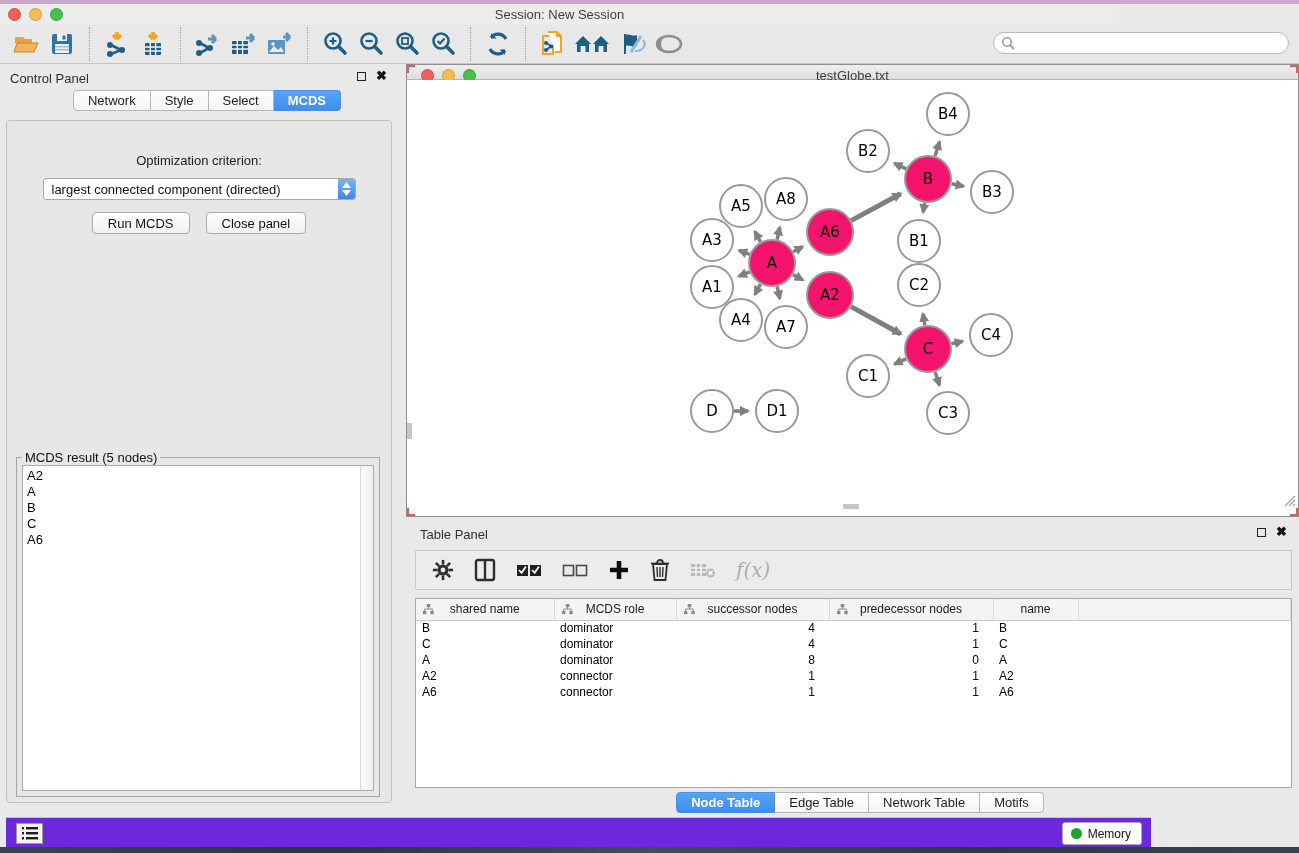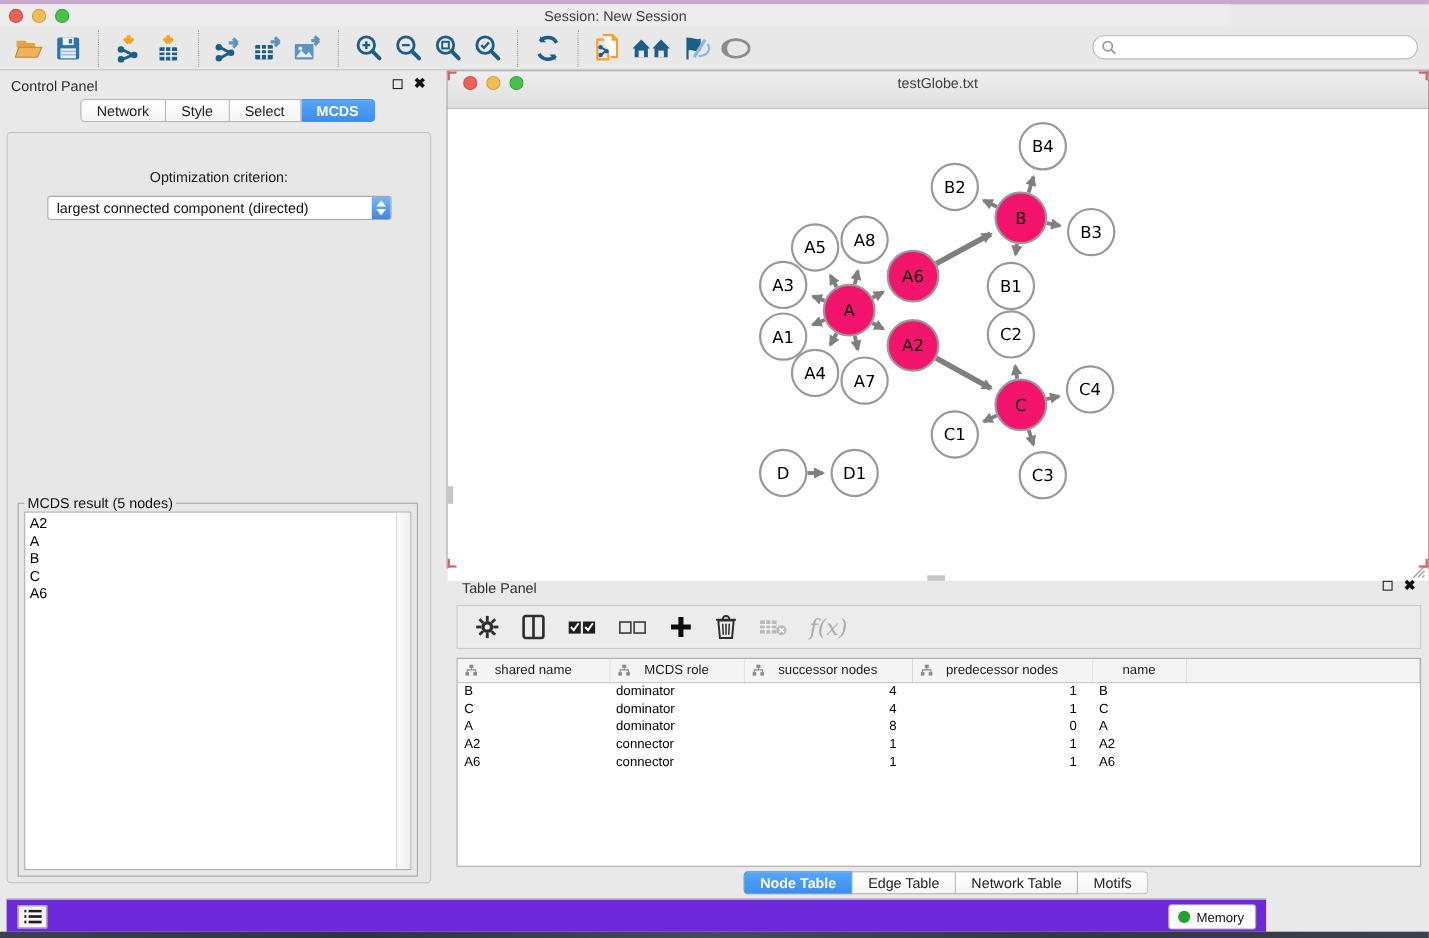"testGlobe.txt" #net-titlebar { height: 34px -> 15px }
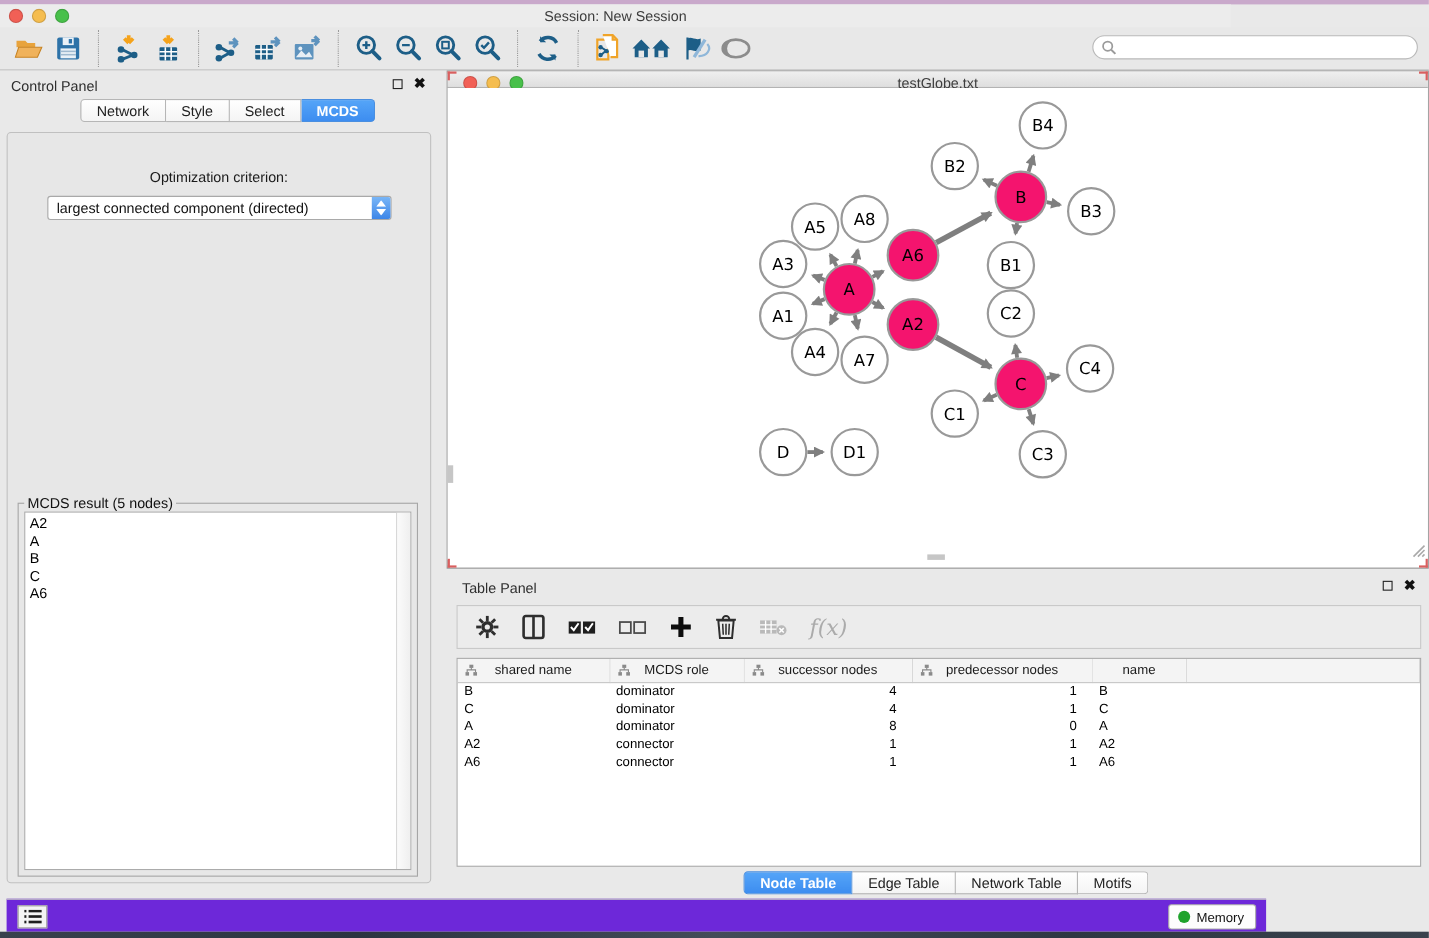"Run MCDS" div.btn-row { html: none -> <div> <button>Run MCDS</button> <button>Close panel</button> </div> }
